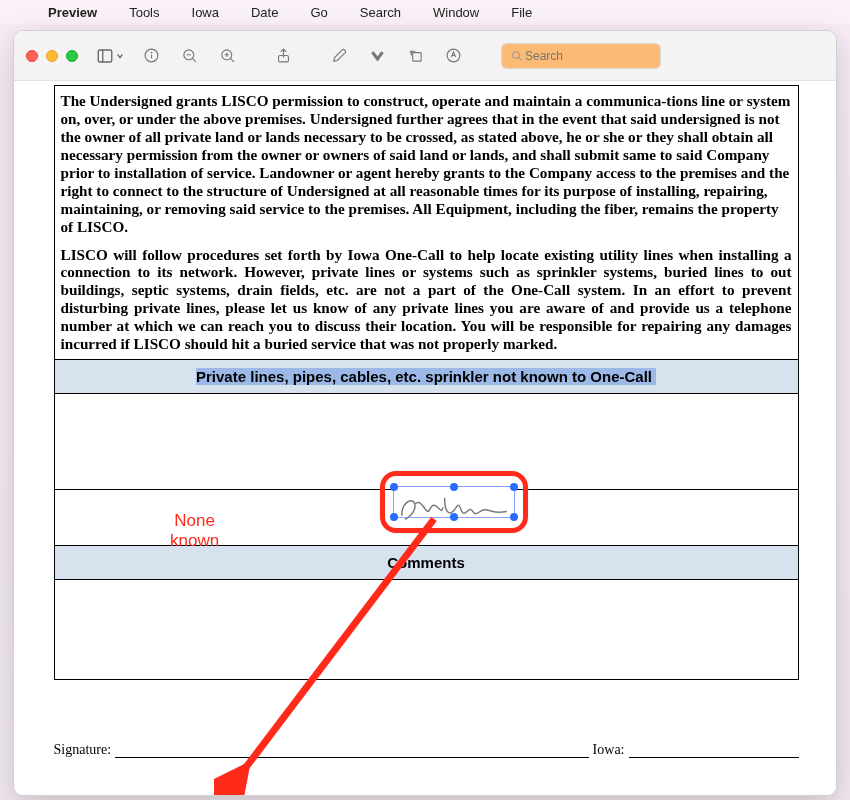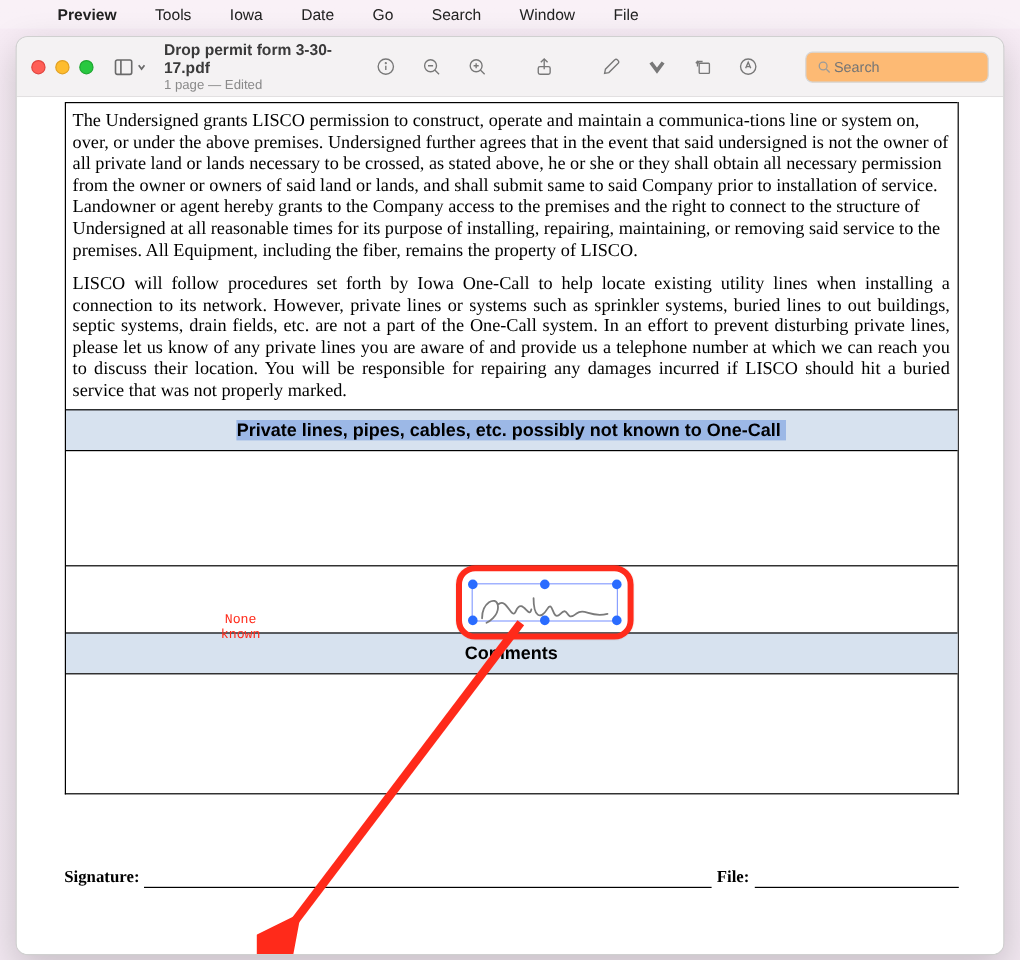"Drop permit form 3-30-17.pdf" div.doc-title { html: <div> <span>Drop permit form 3-30-17.pdf</span> <span>1 page — Edited</span> </div> -> none }
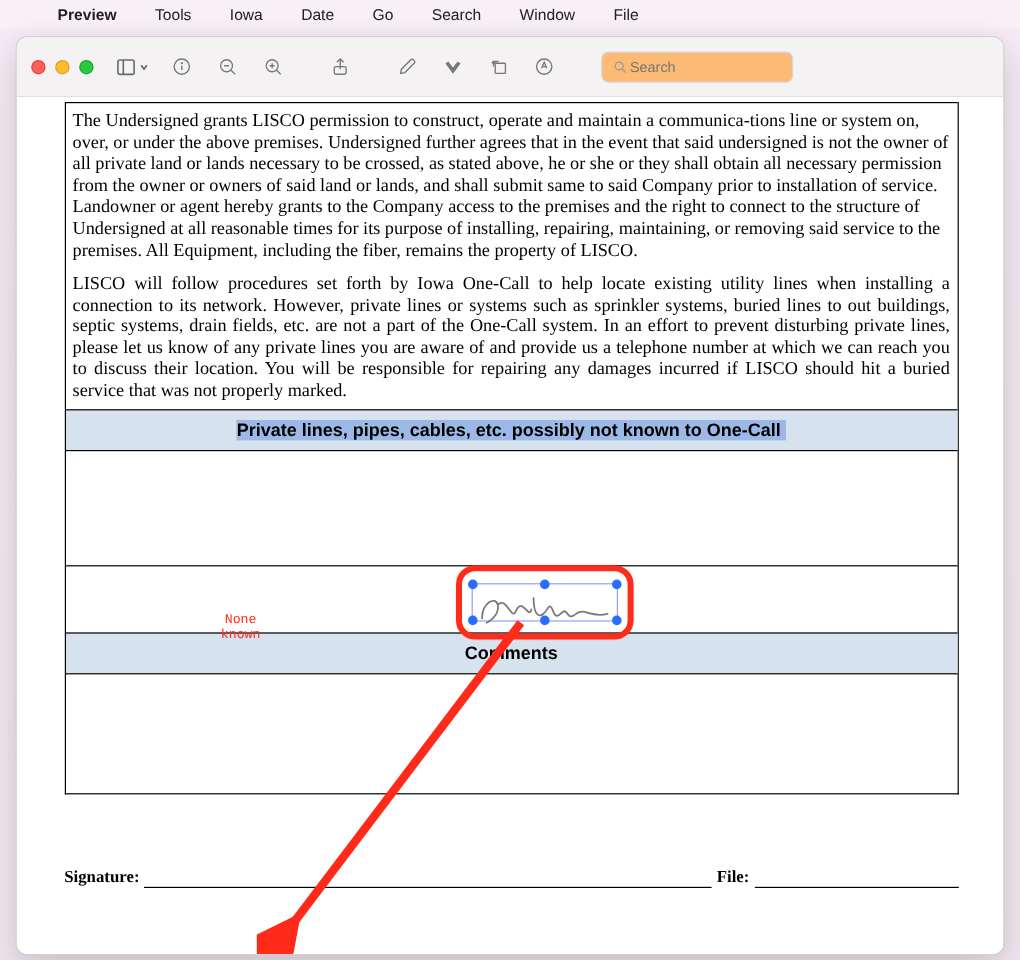"The Undersigned grants LISCO permission" .para { font-weight: none -> bold }
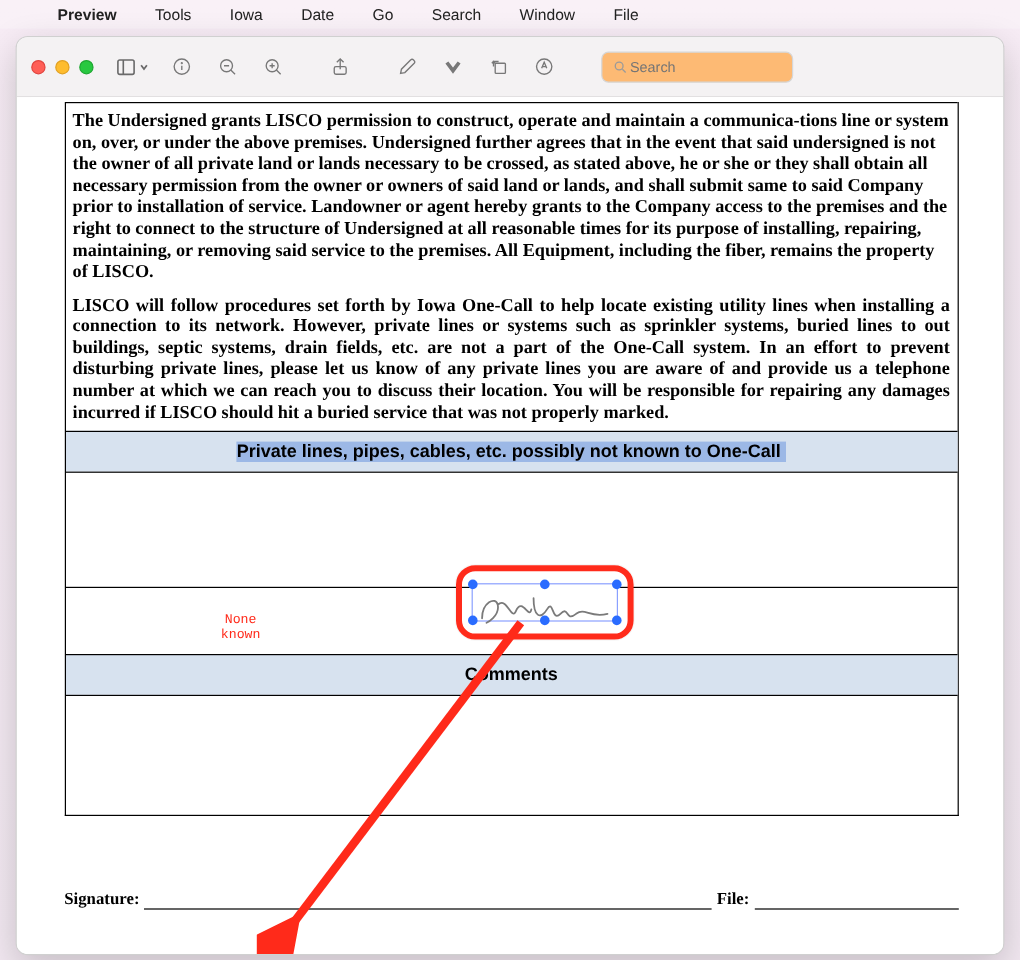"Private lines, pipes, cables, etc." span.hl { text: possibly -> sprinkler }
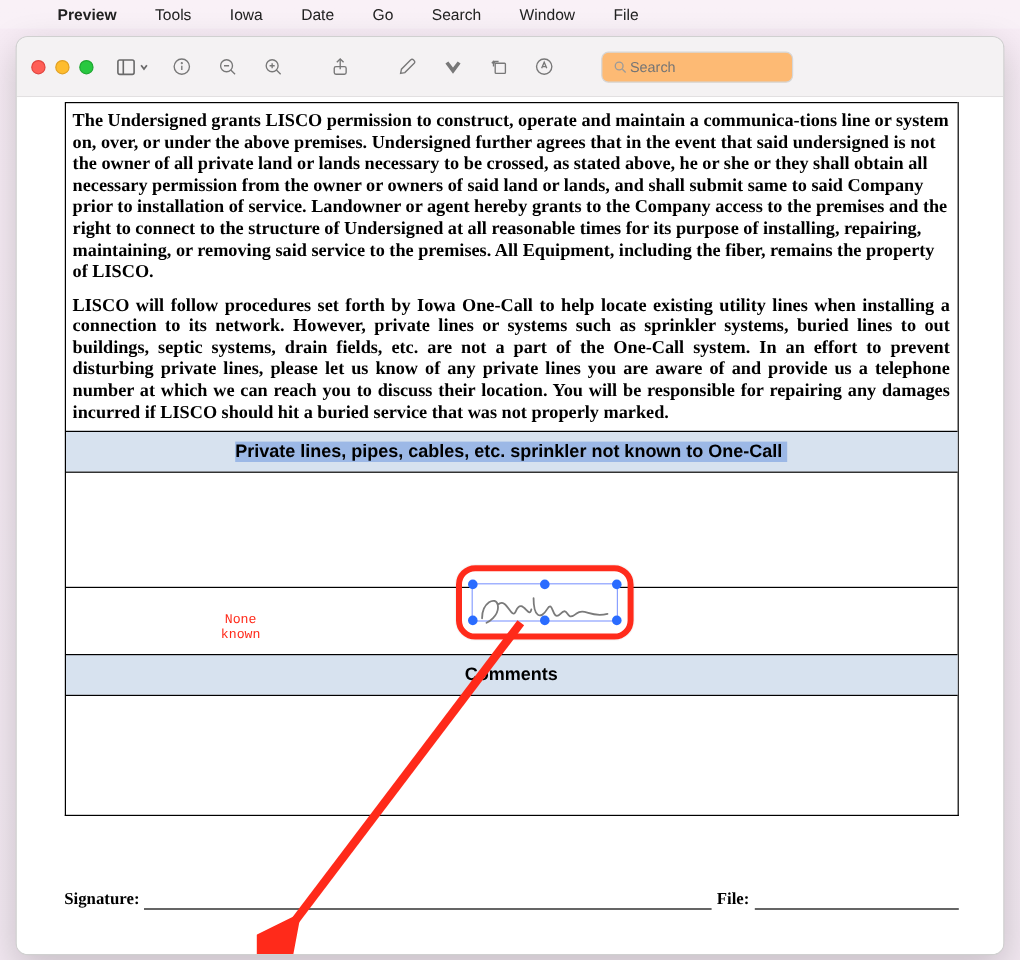"None" .anno-none { font-family: Liberation Mono, monospace -> Liberation Sans, sans-serif; font-size: 11px -> 17px; left: 170px -> 156px }
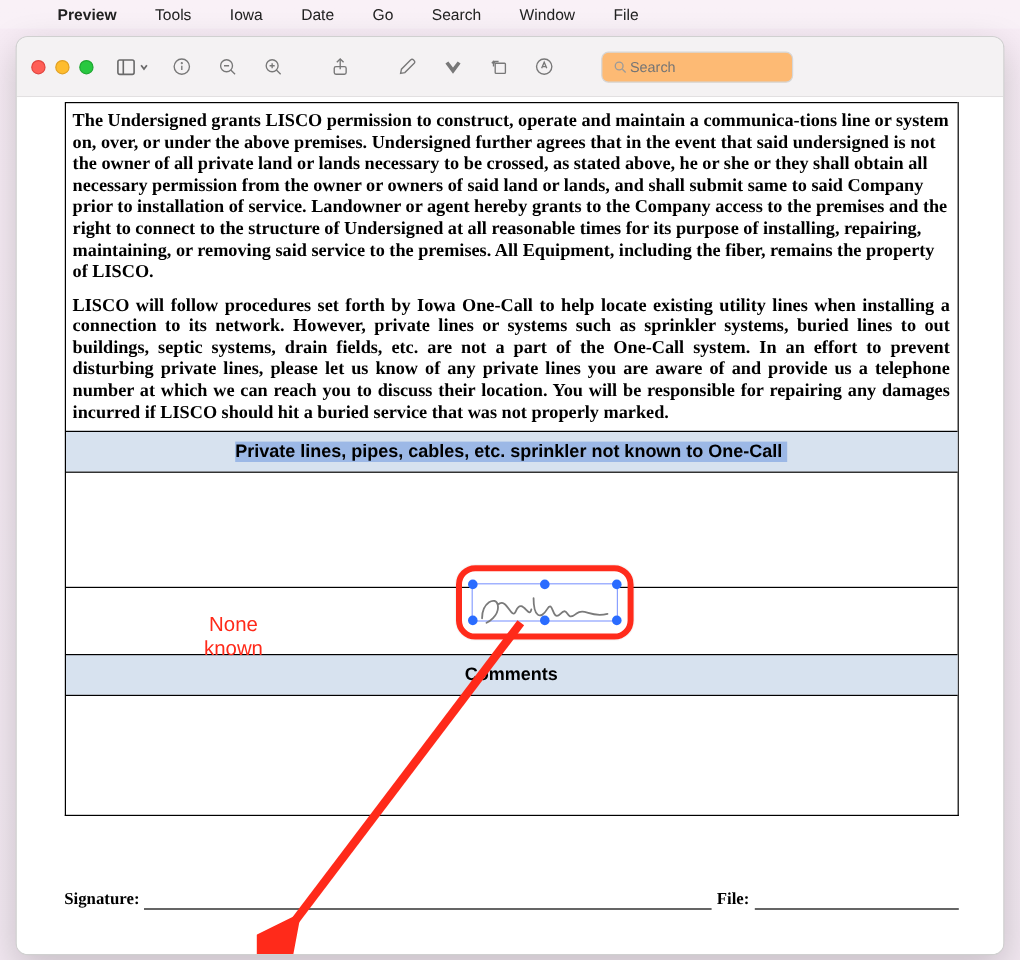"Signature:" .sigline .lab { font-weight: 700 -> 400 }
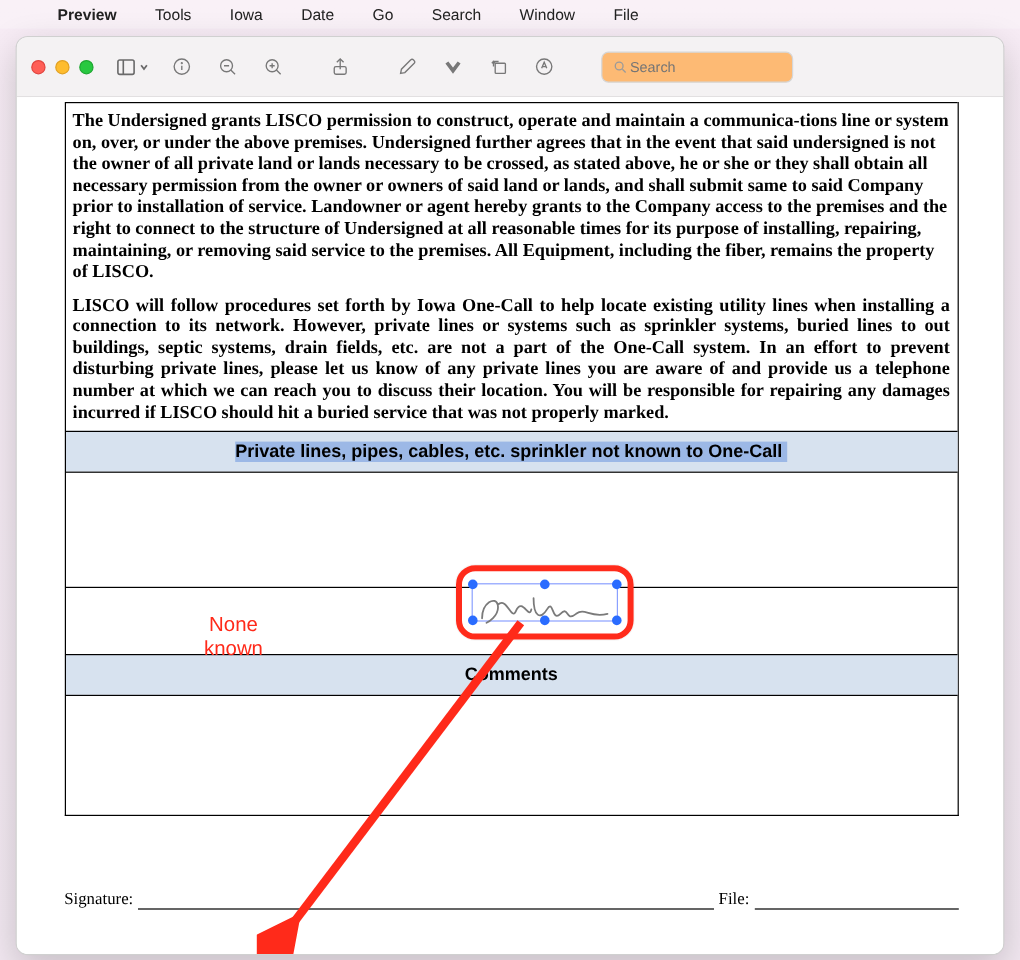"File:" span.lab { text: File -> Iowa }
